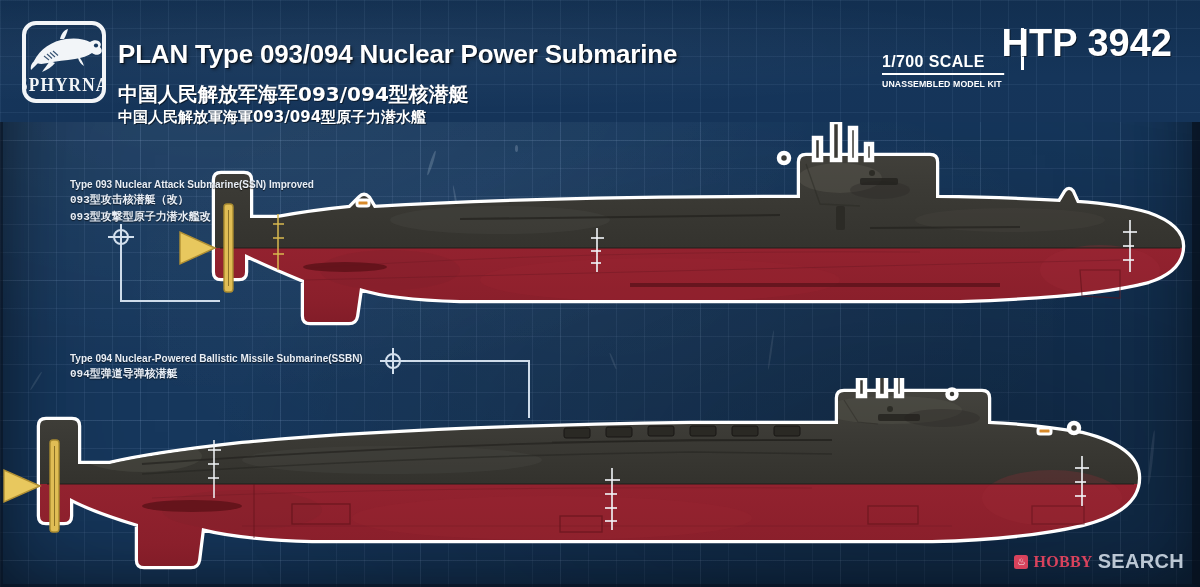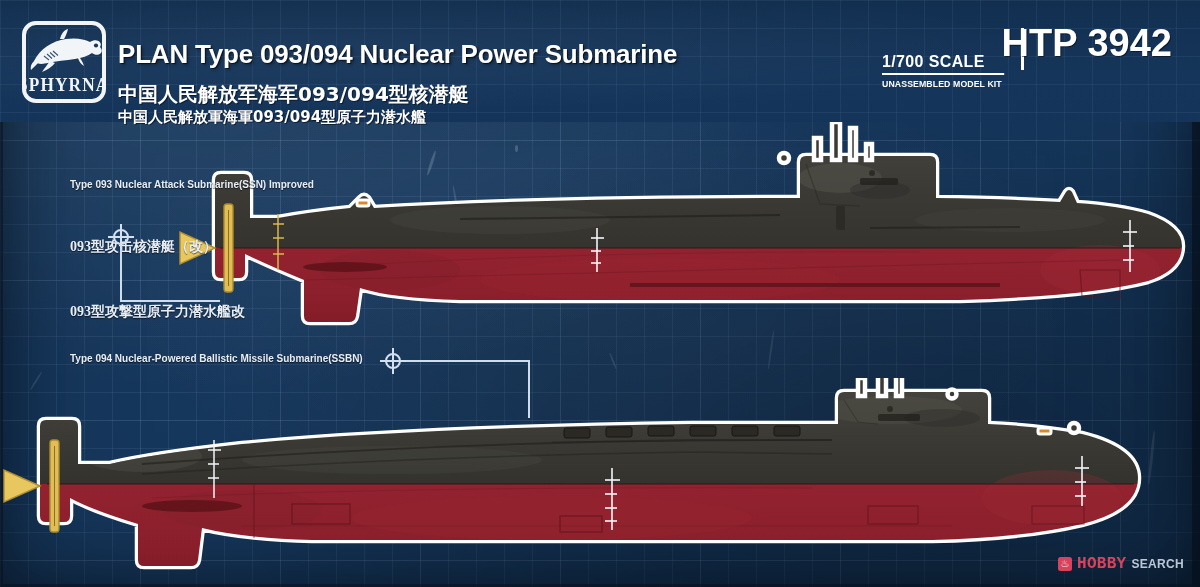"093型攻击核潜艇（改）" .co-cn, .co-jp { font-family: Liberation Serif, serif -> Liberation Mono, monospace; font-size: 14px -> 11px; margin-top: 44px -> none }
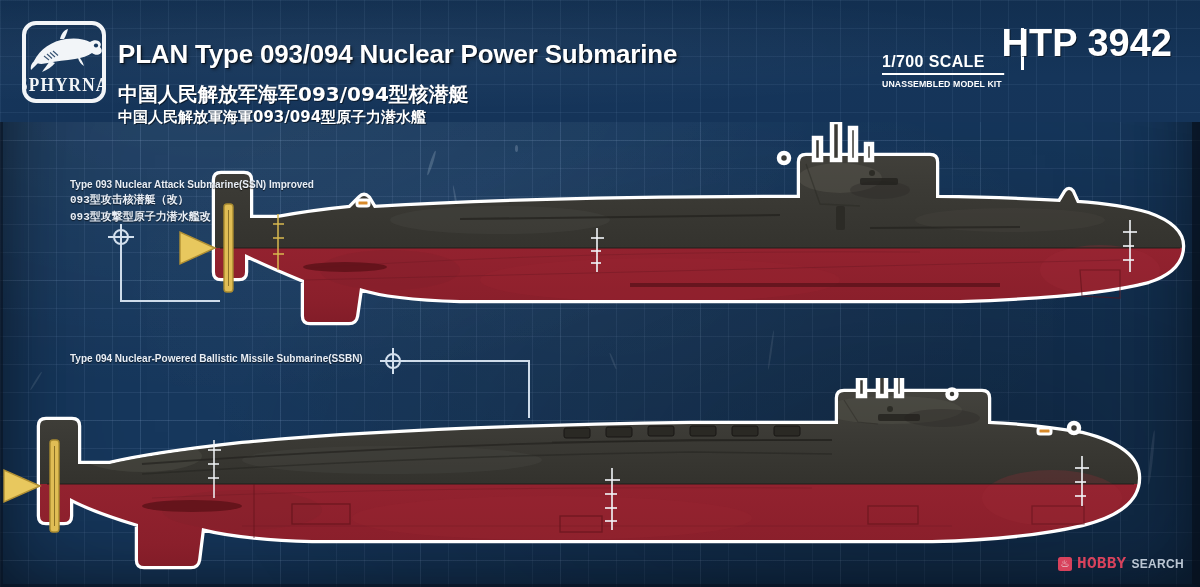"094型弹道导弹核潜艇" div.co-cn { html: none -> <div>094型弹道导弹核潜艇</div> }
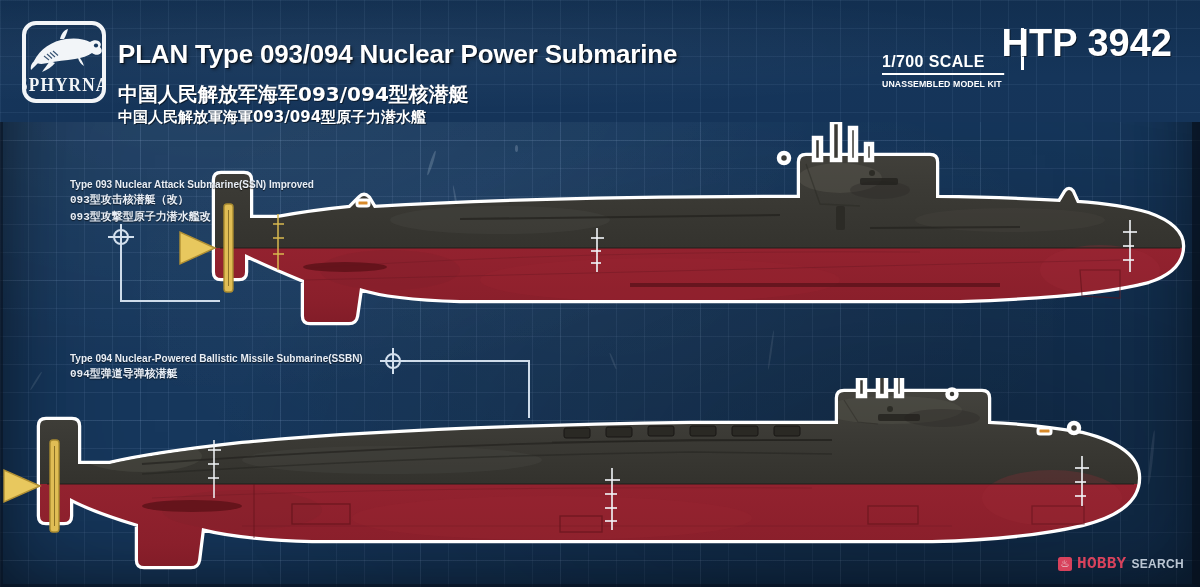"HOBBY" .wm-hobby { font-family: Liberation Mono, monospace -> Liberation Serif, serif }
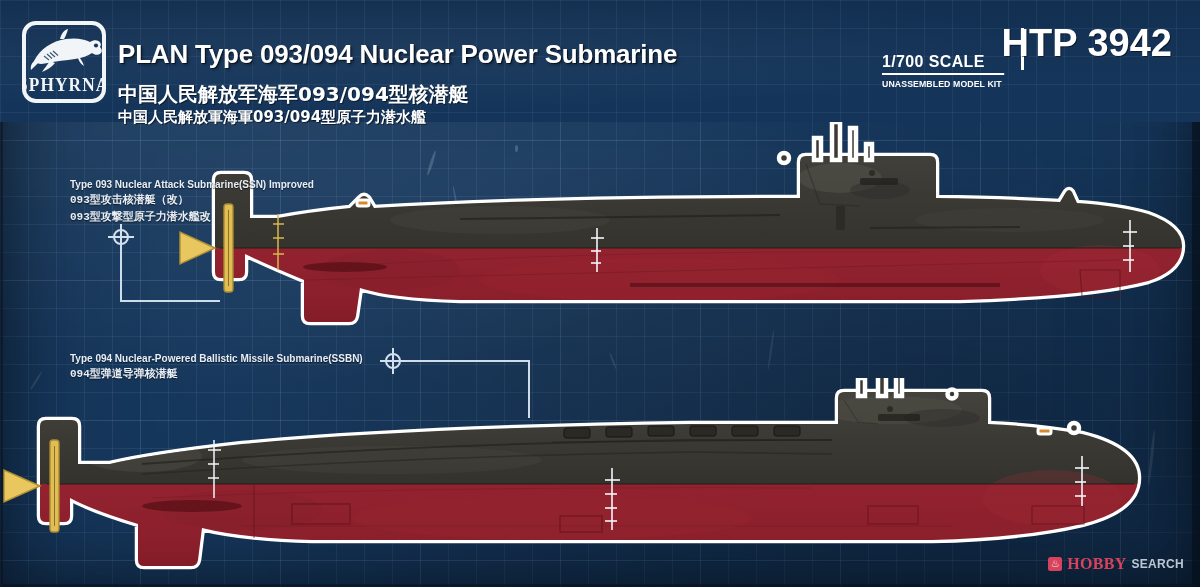"SEARCH" .wm-search { font-size: 12px -> 20px }
